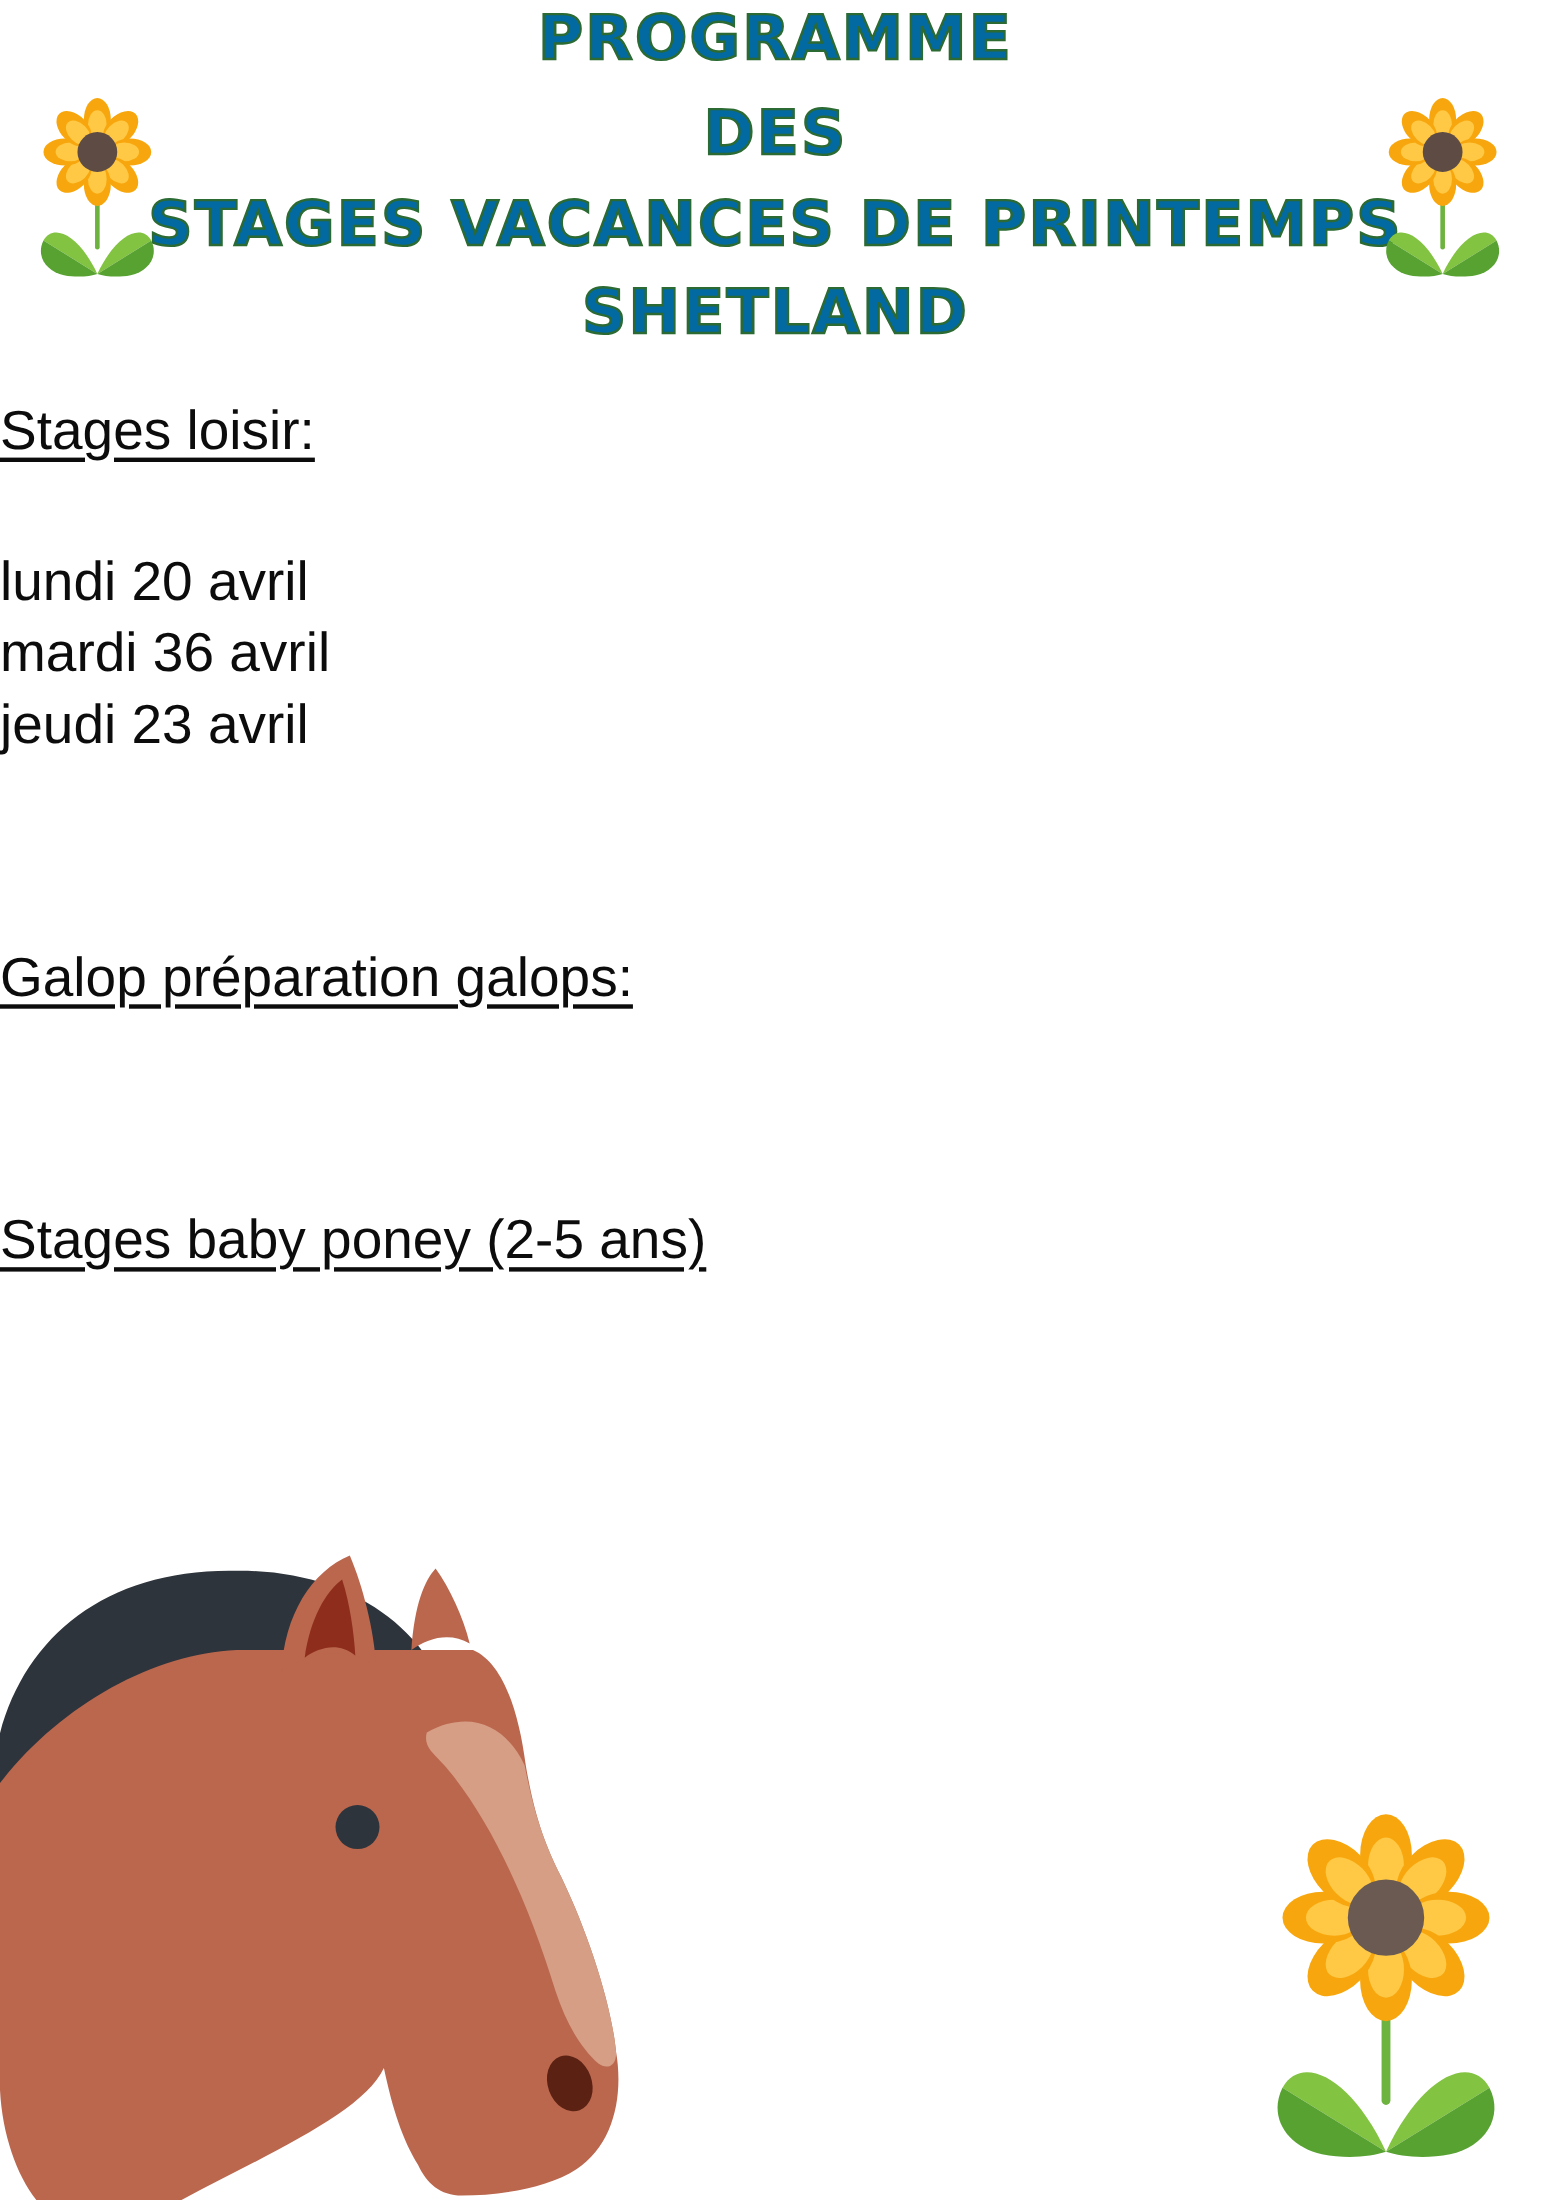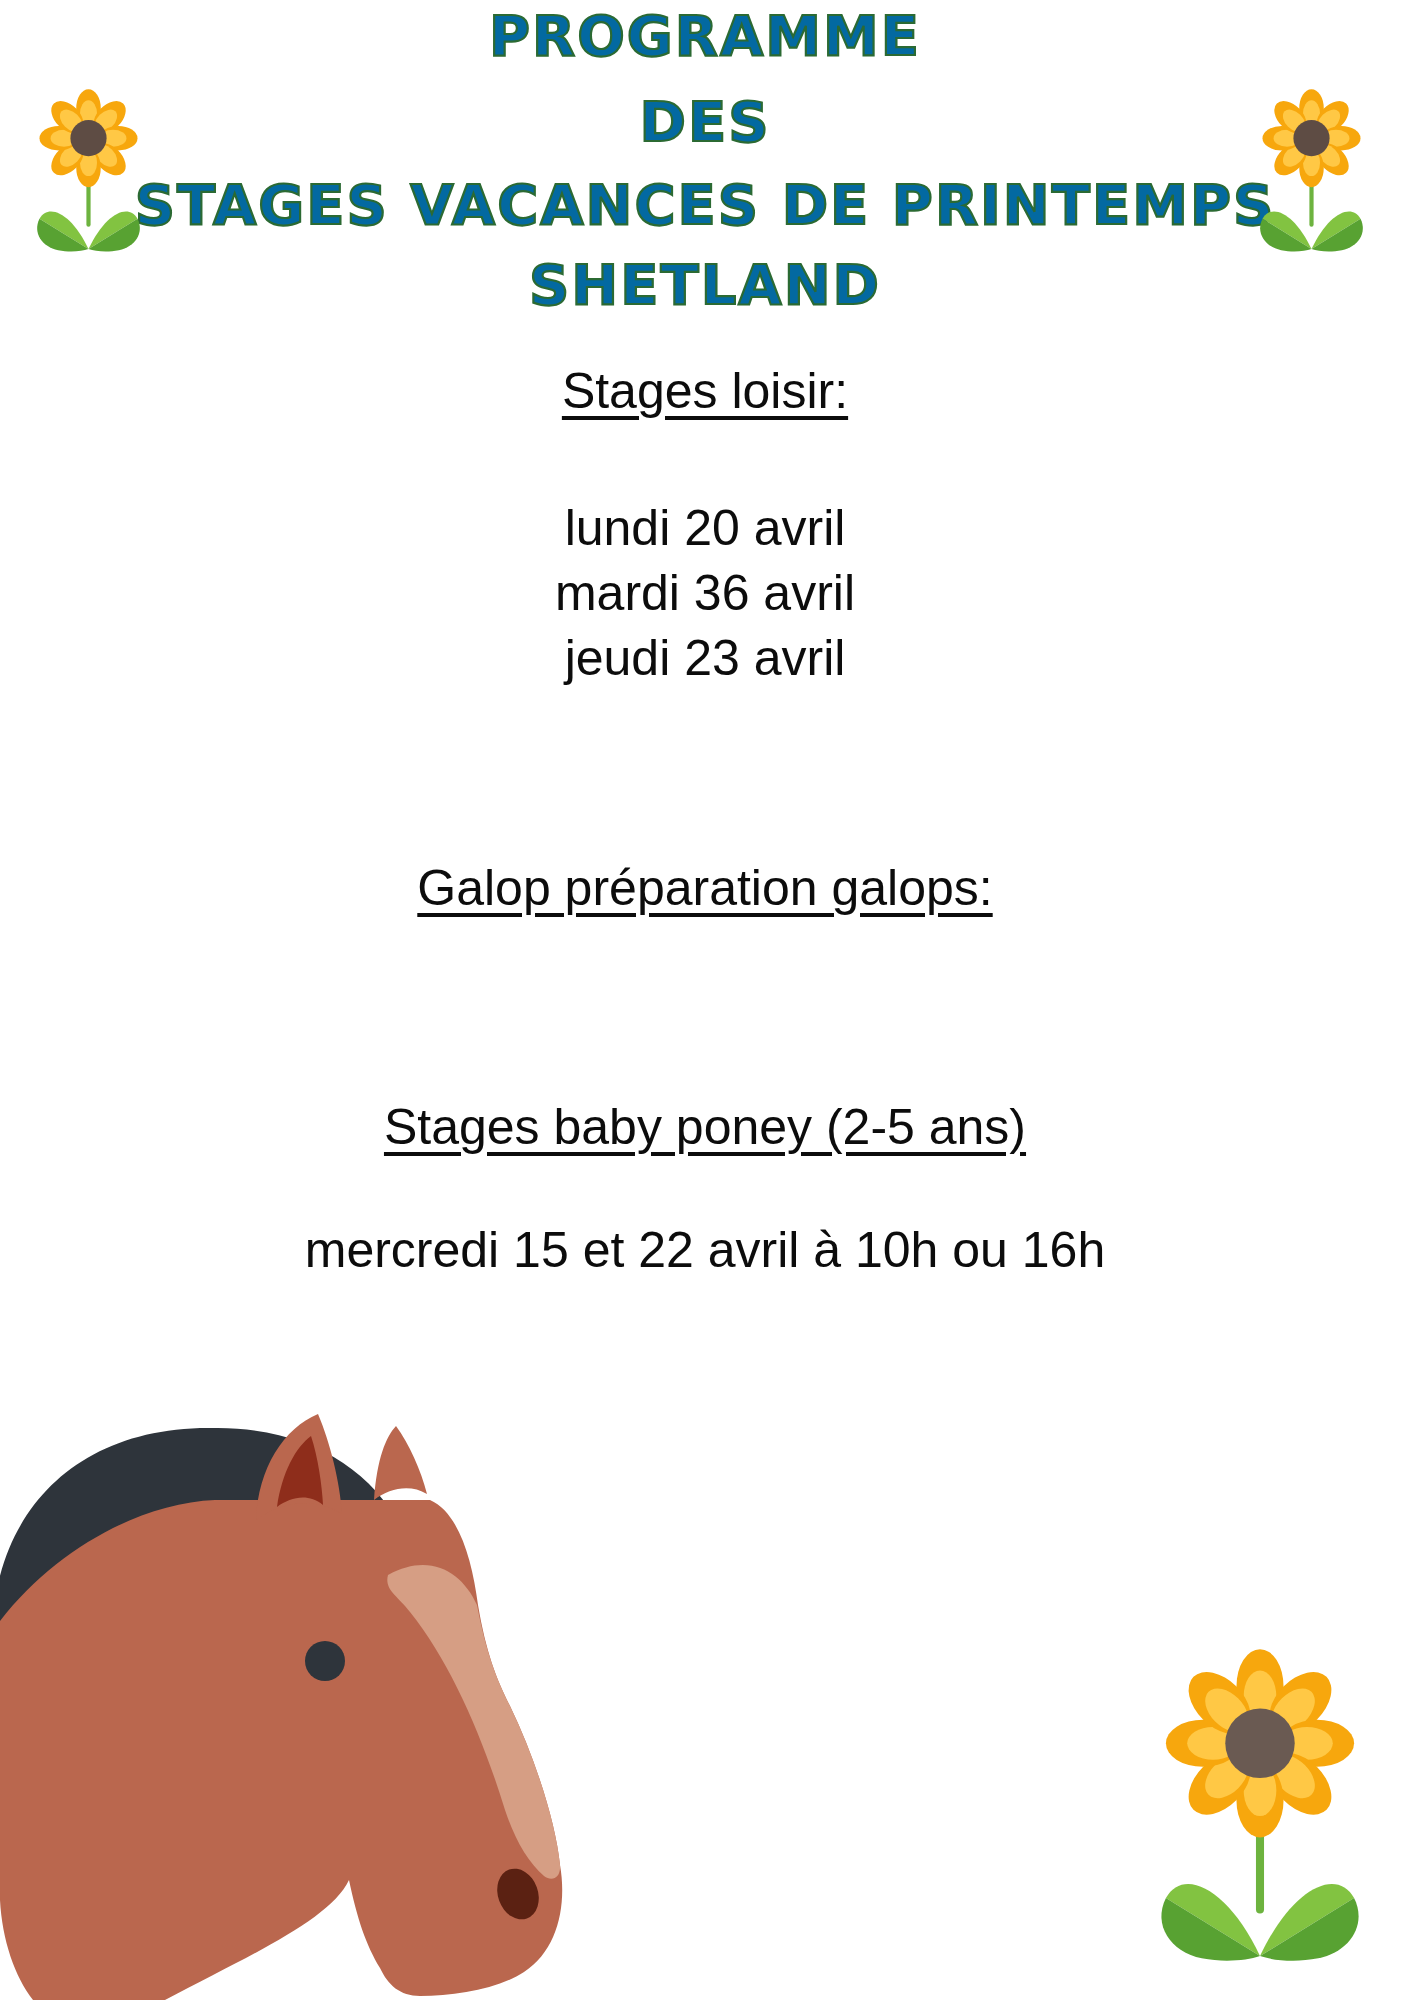"Stages loisir:" .body-line { text-align: center -> none }
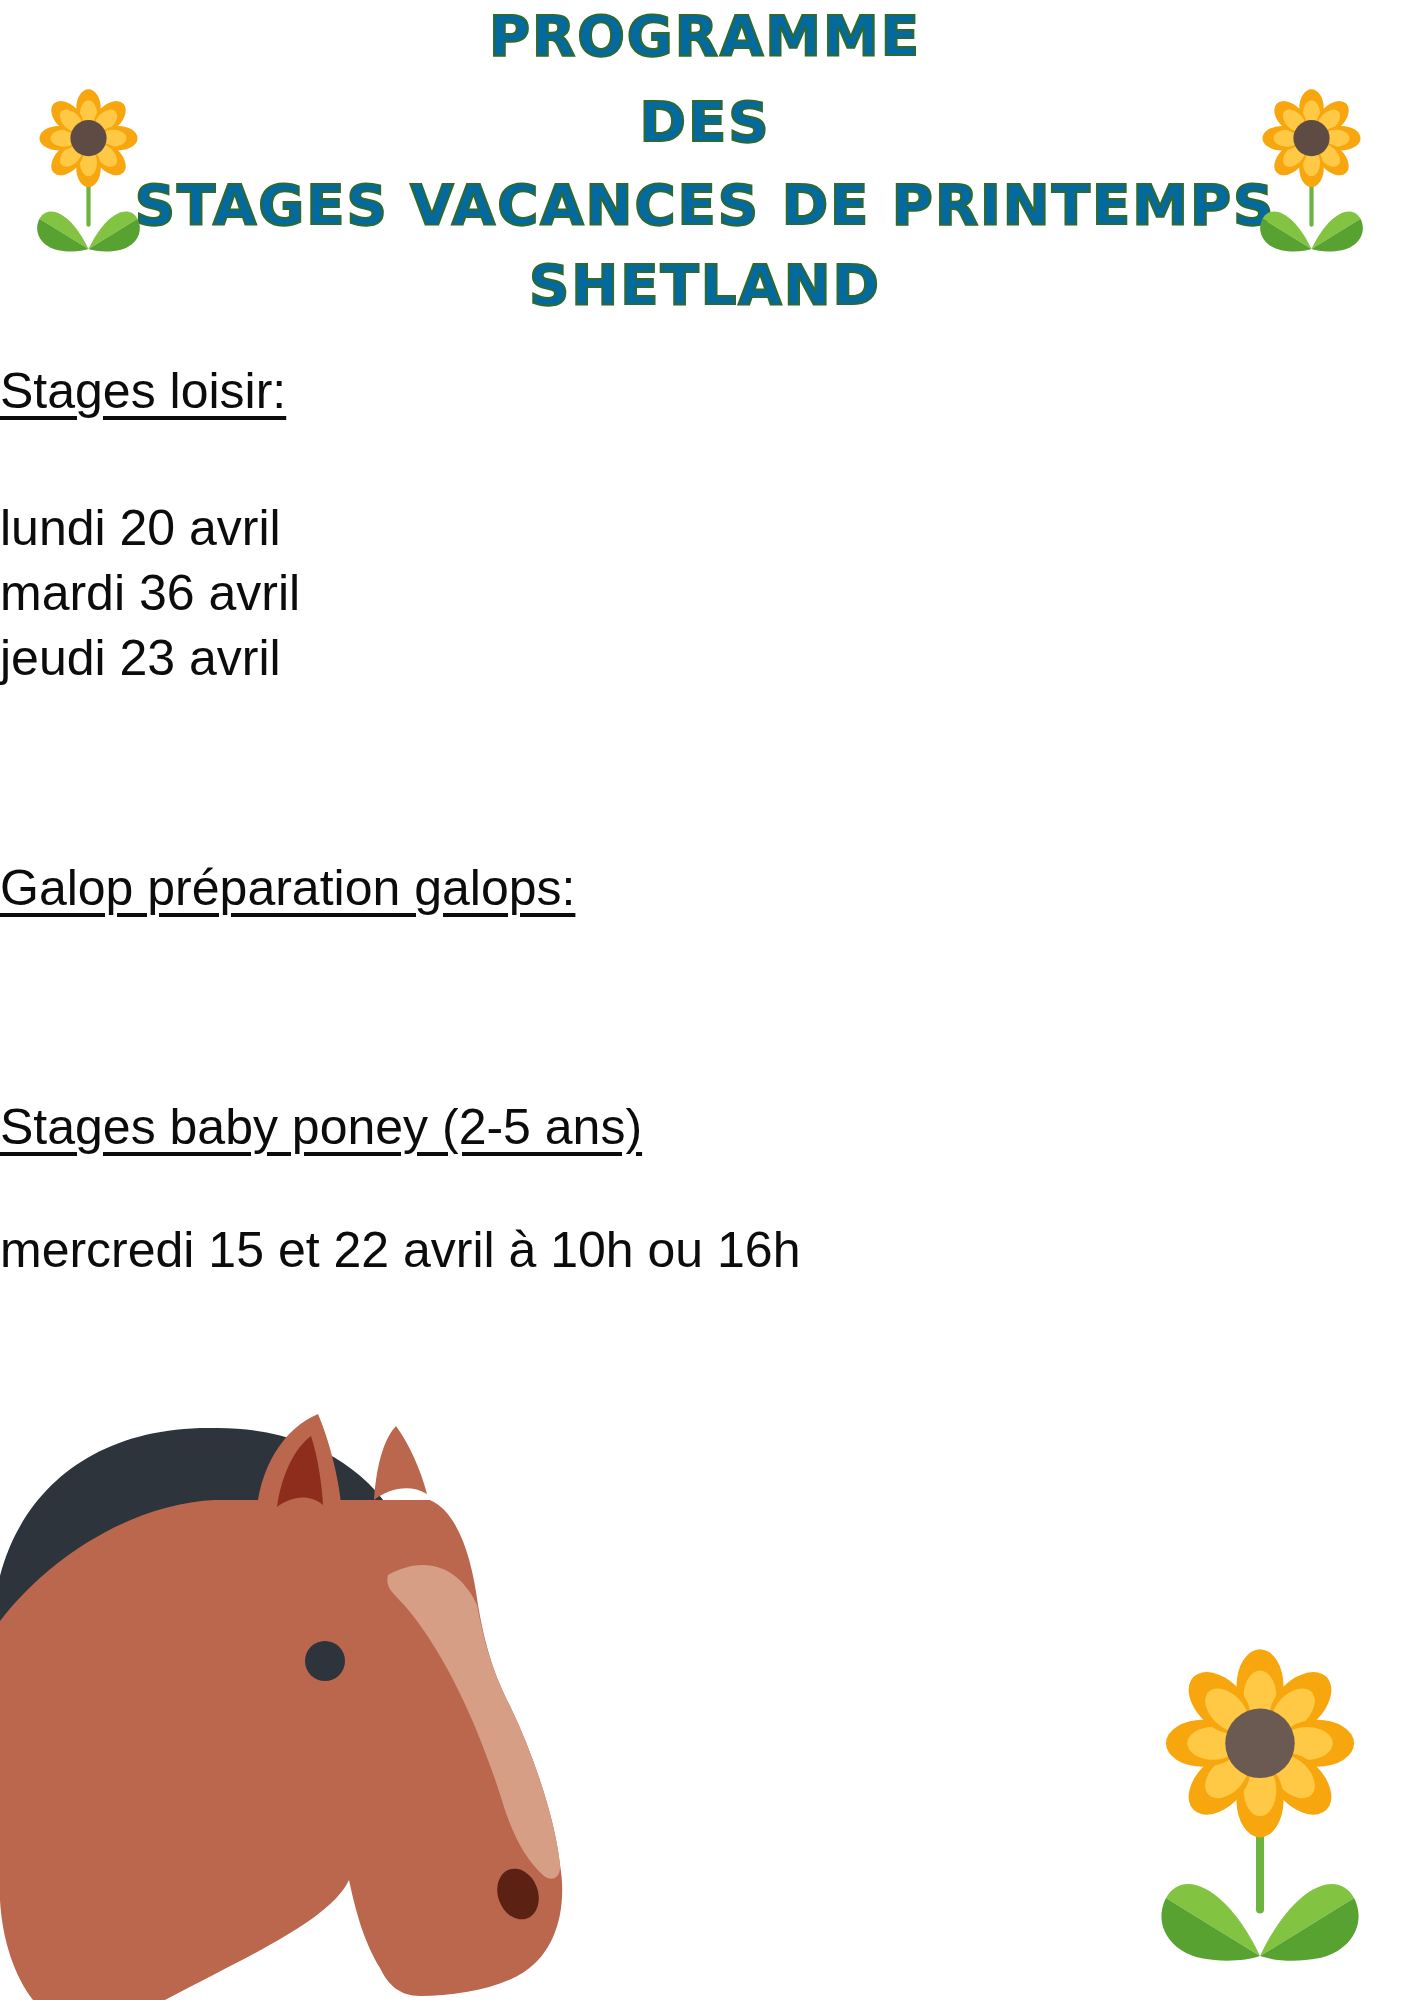"mercredi 15 et 22 avril" div.body-line { html: <div>mercredi 15 et 22 avril à 10h ou 16h</div> -> none }
